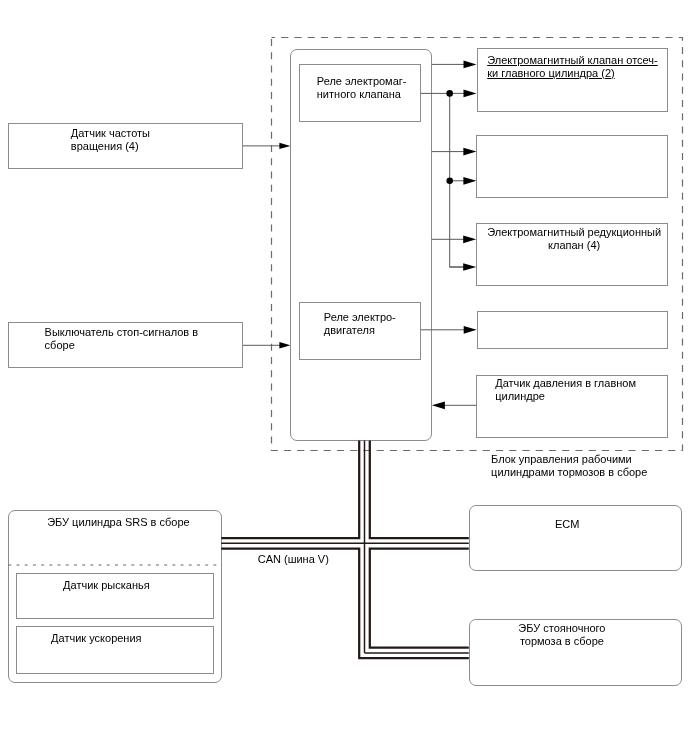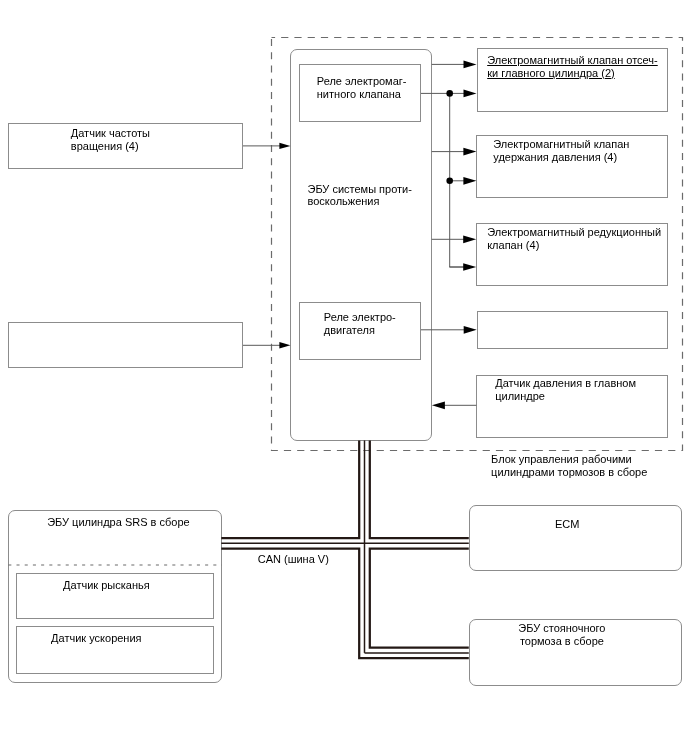"Электромагнитный клапан" div.txt { html: <div><span>Электромагнитный клапан</span><br><span>удержания давления (4)</span></div> -> none }
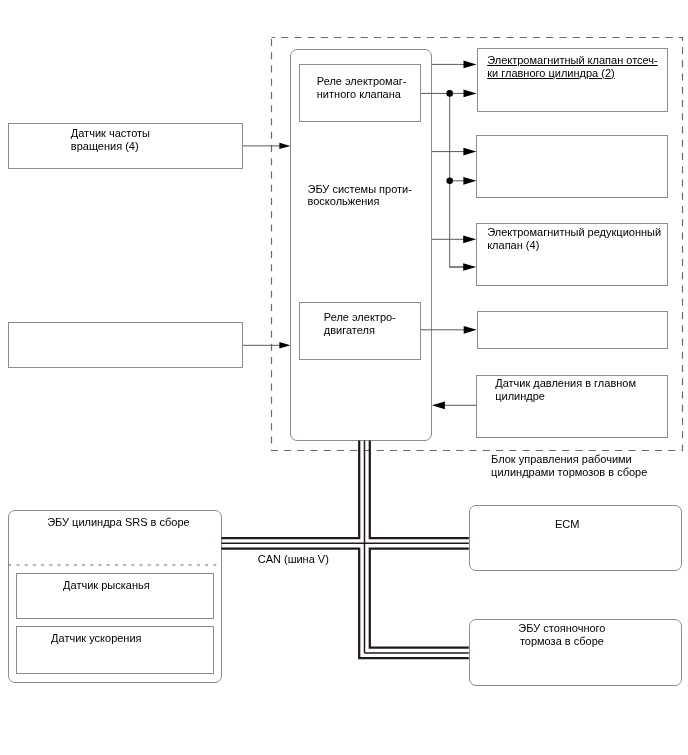"ЭБУ системы проти-" div.txt { html: <div><span>ЭБУ системы проти-</span><br><span>воскольжения</span></div> -> none }
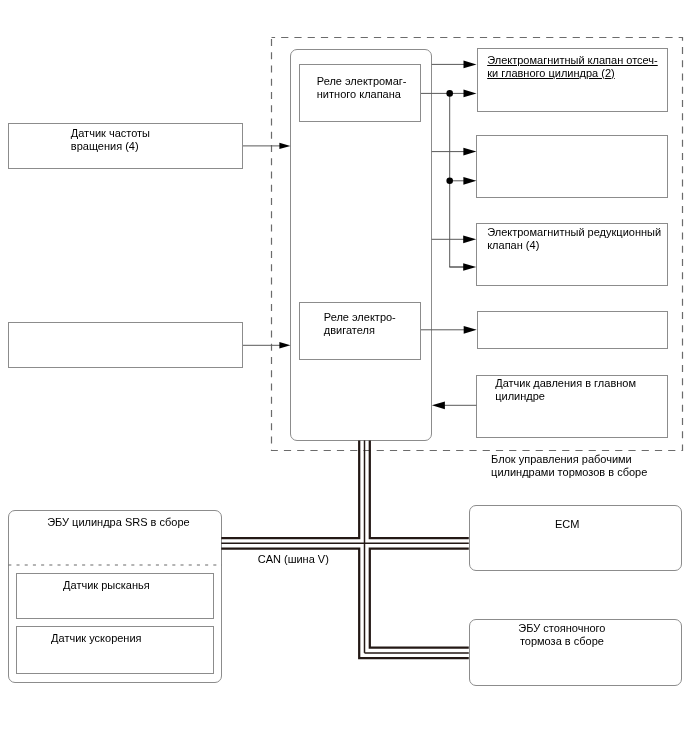"Электромагнитный редукционный" div.txt { text-align: none -> center }
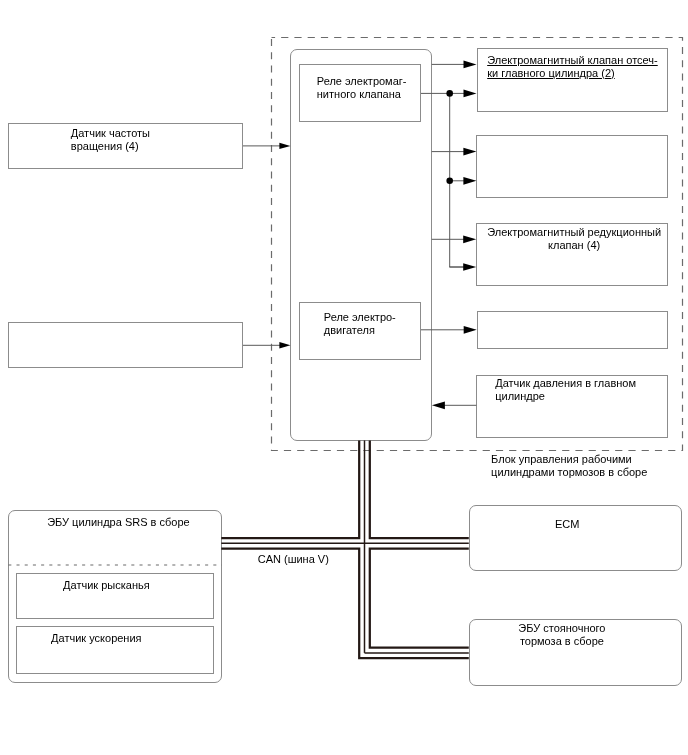"Выключатель стоп-сигналов в" div.txt { html: none -> <div><span>Выключатель стоп-сигналов в</span><br><span>сборе</span></div> }
